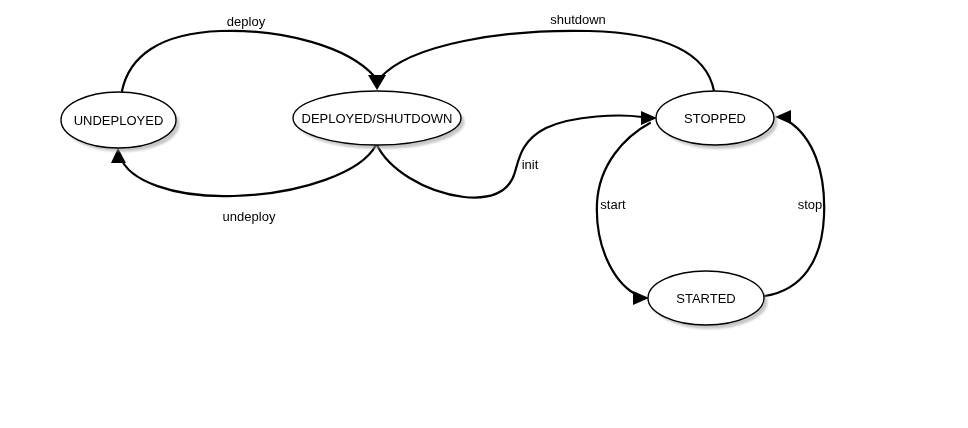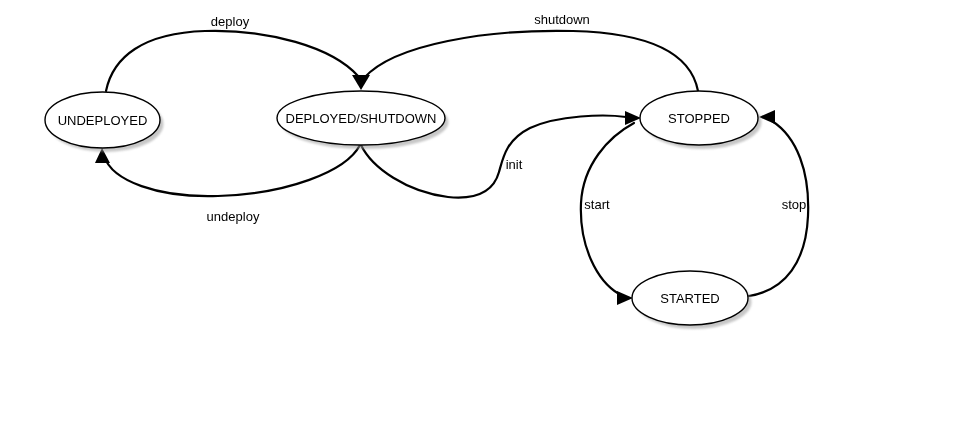"deploy" .canvas { padding-left: none -> 16px }
